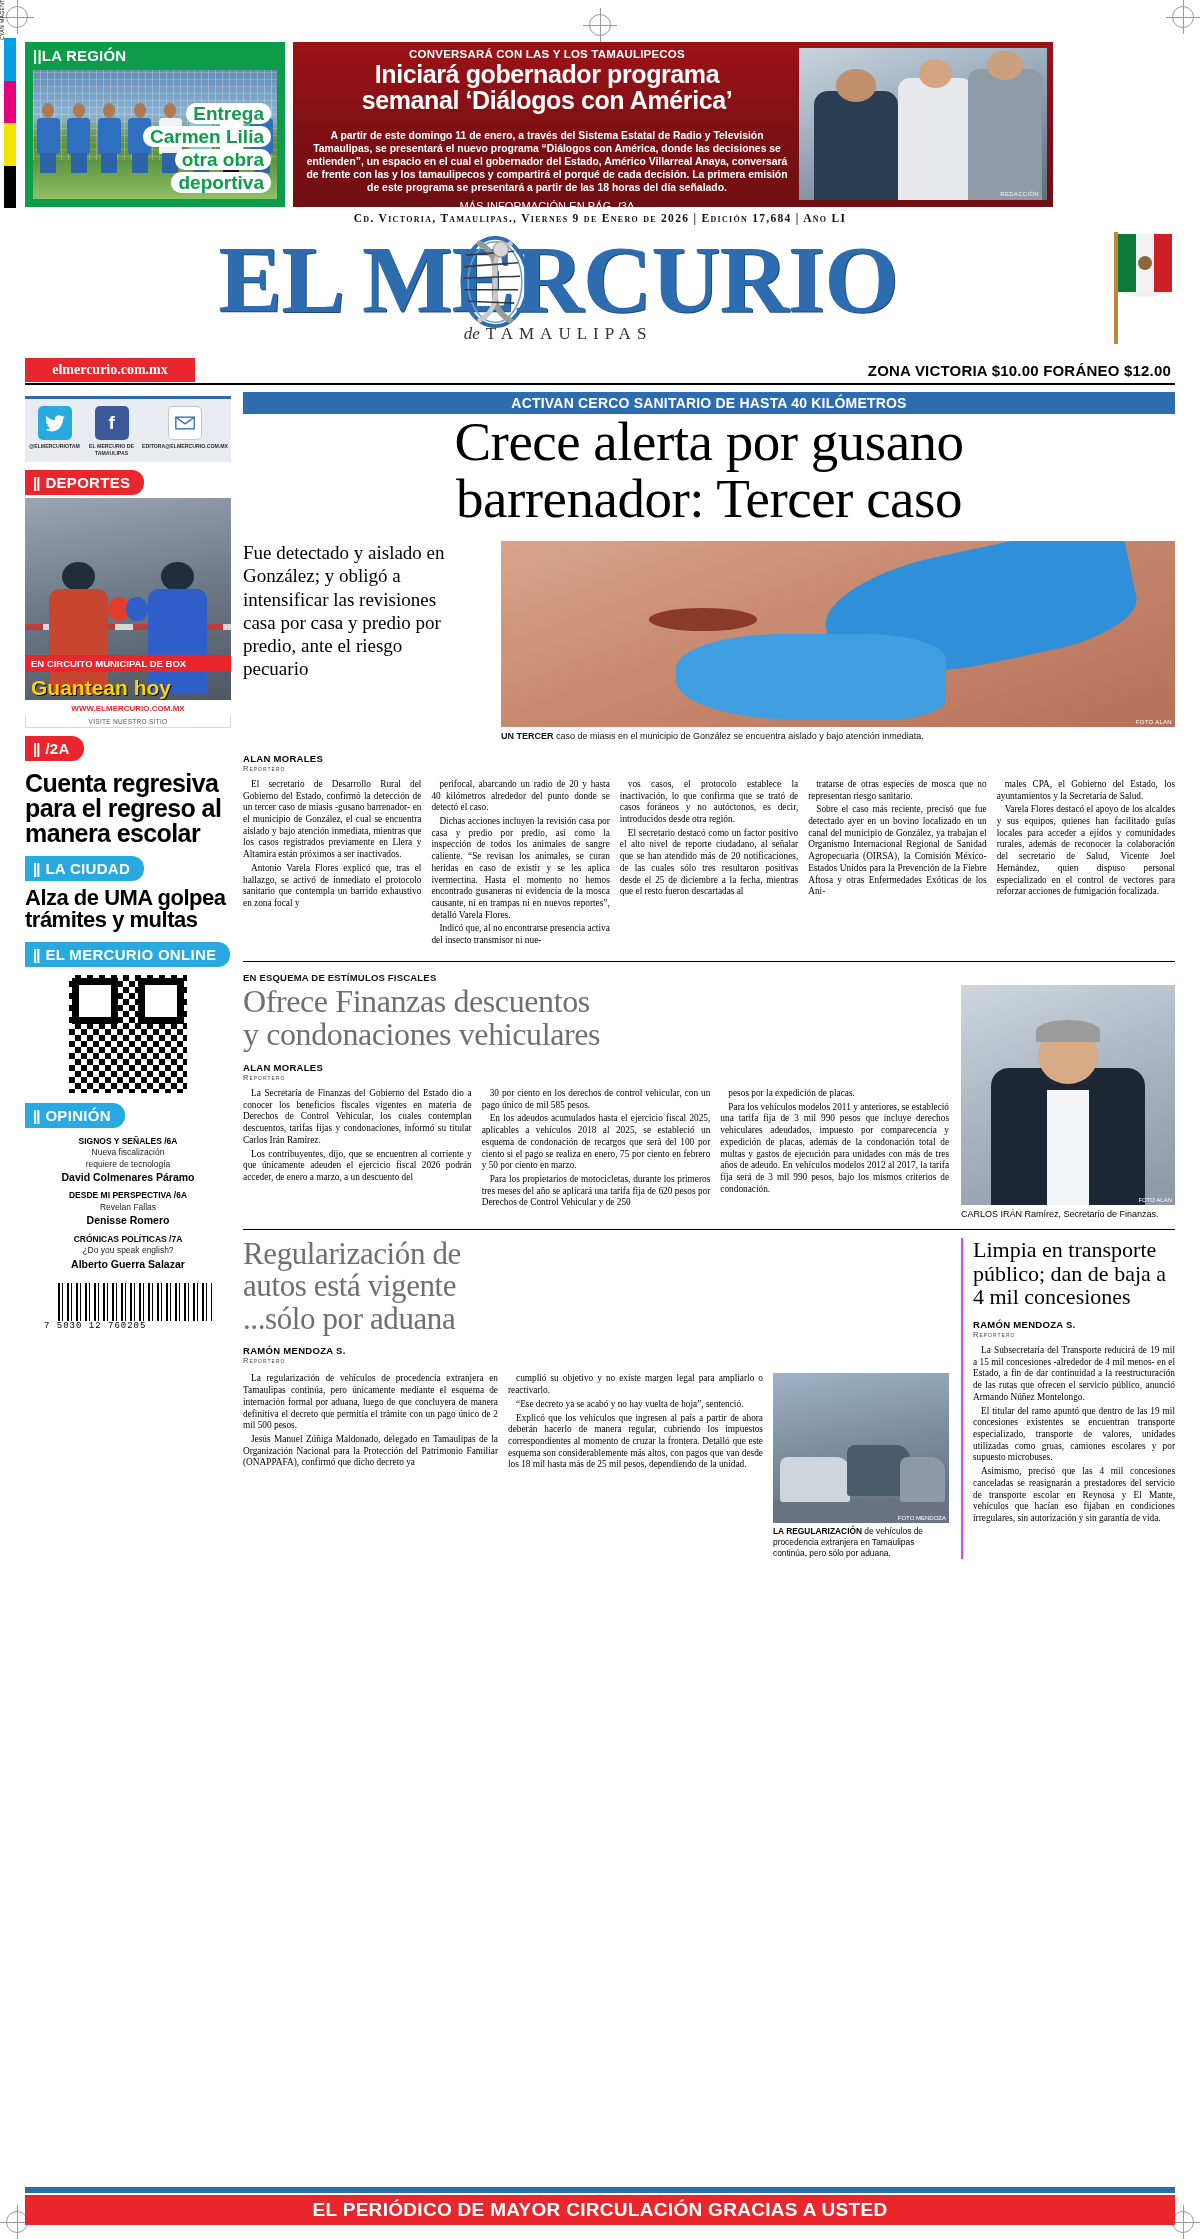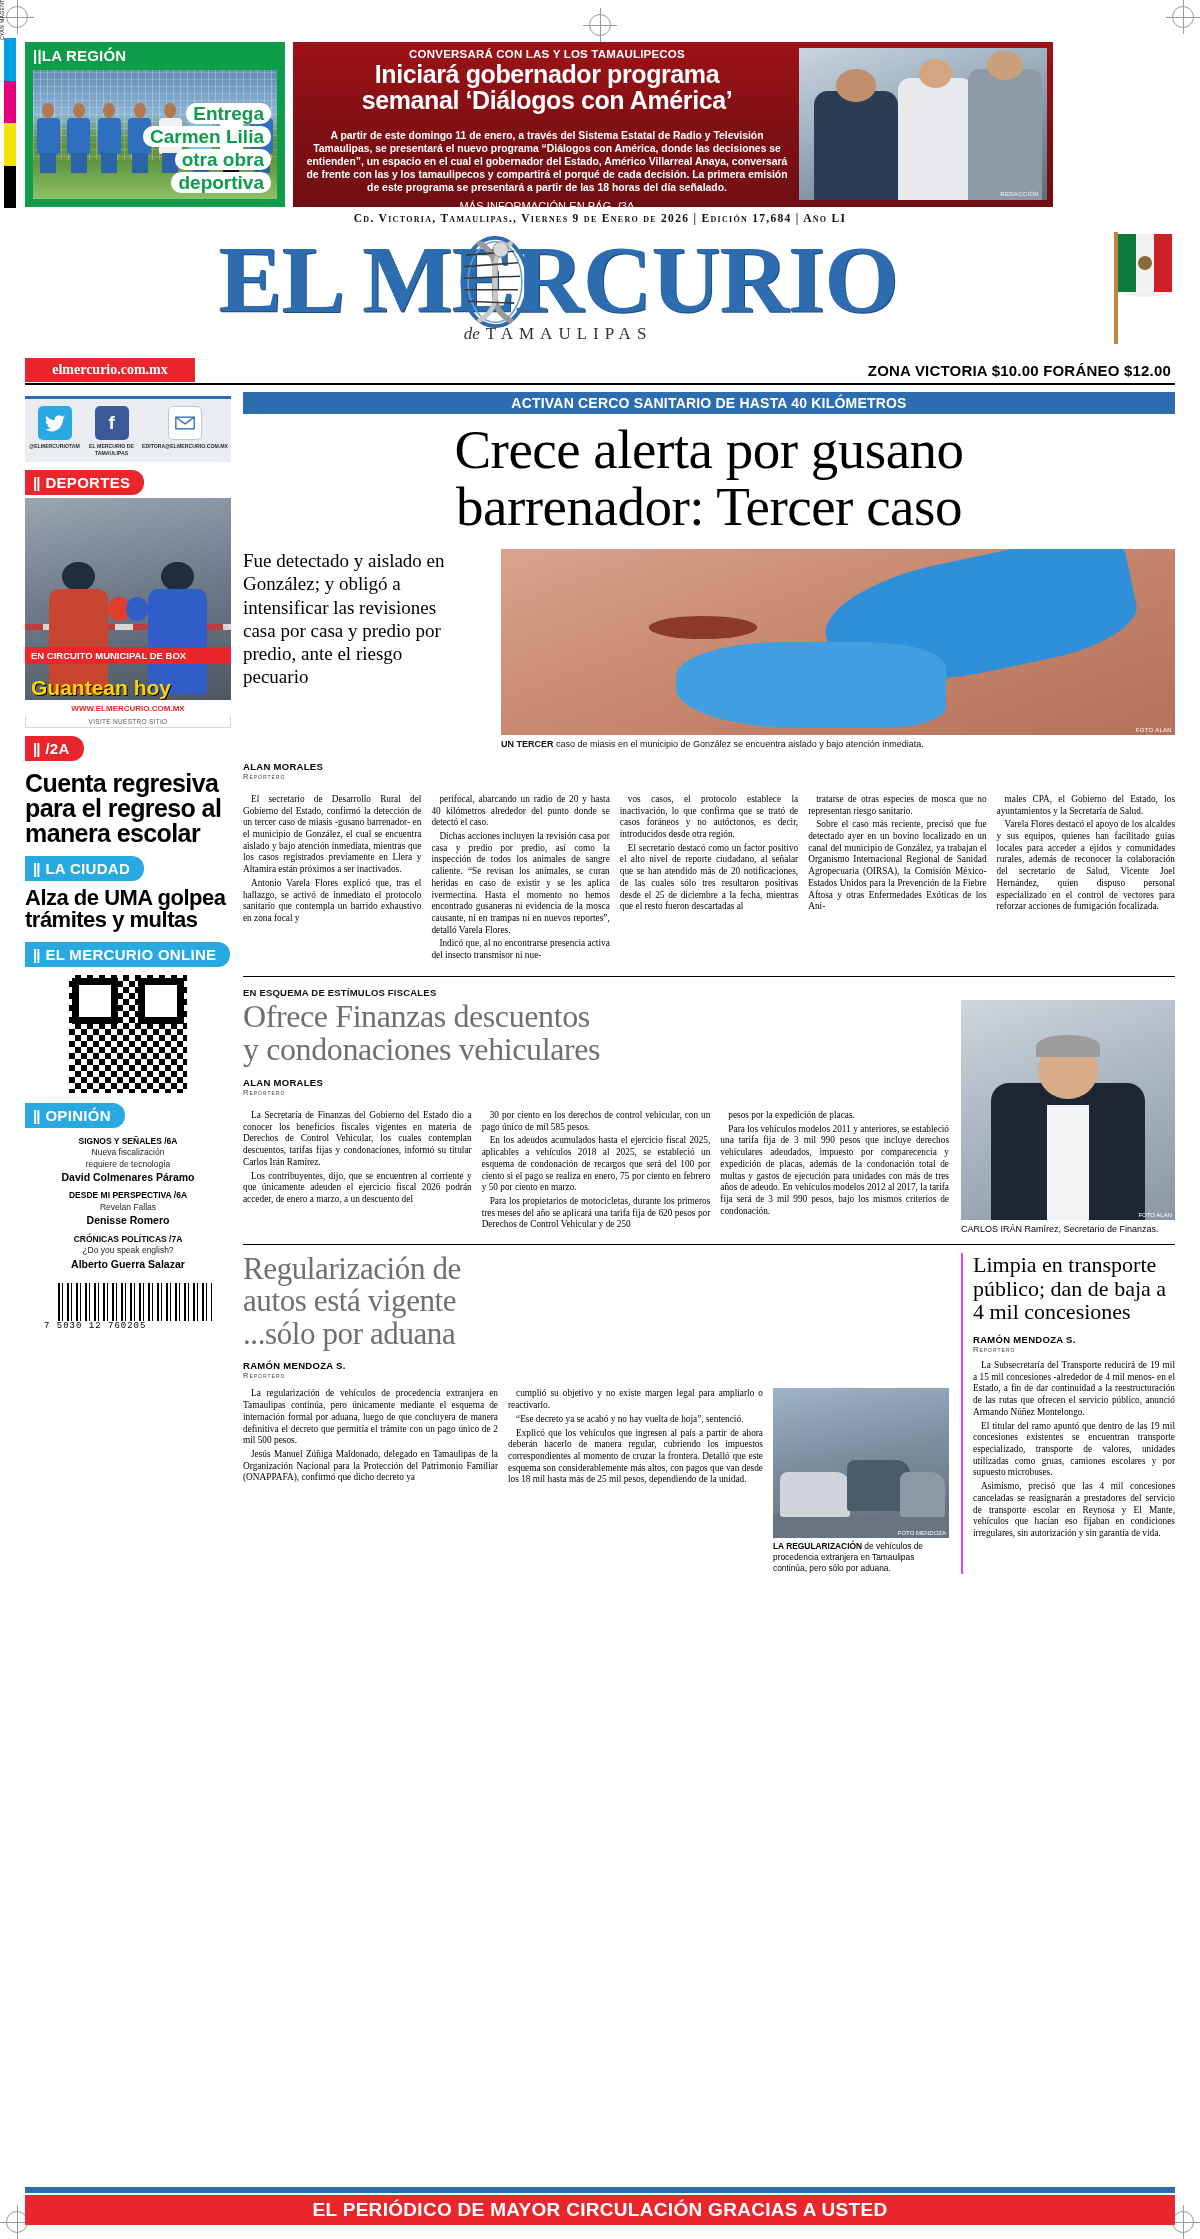"Crece alerta por gusano" .lead-head { margin-top: 8px -> none }
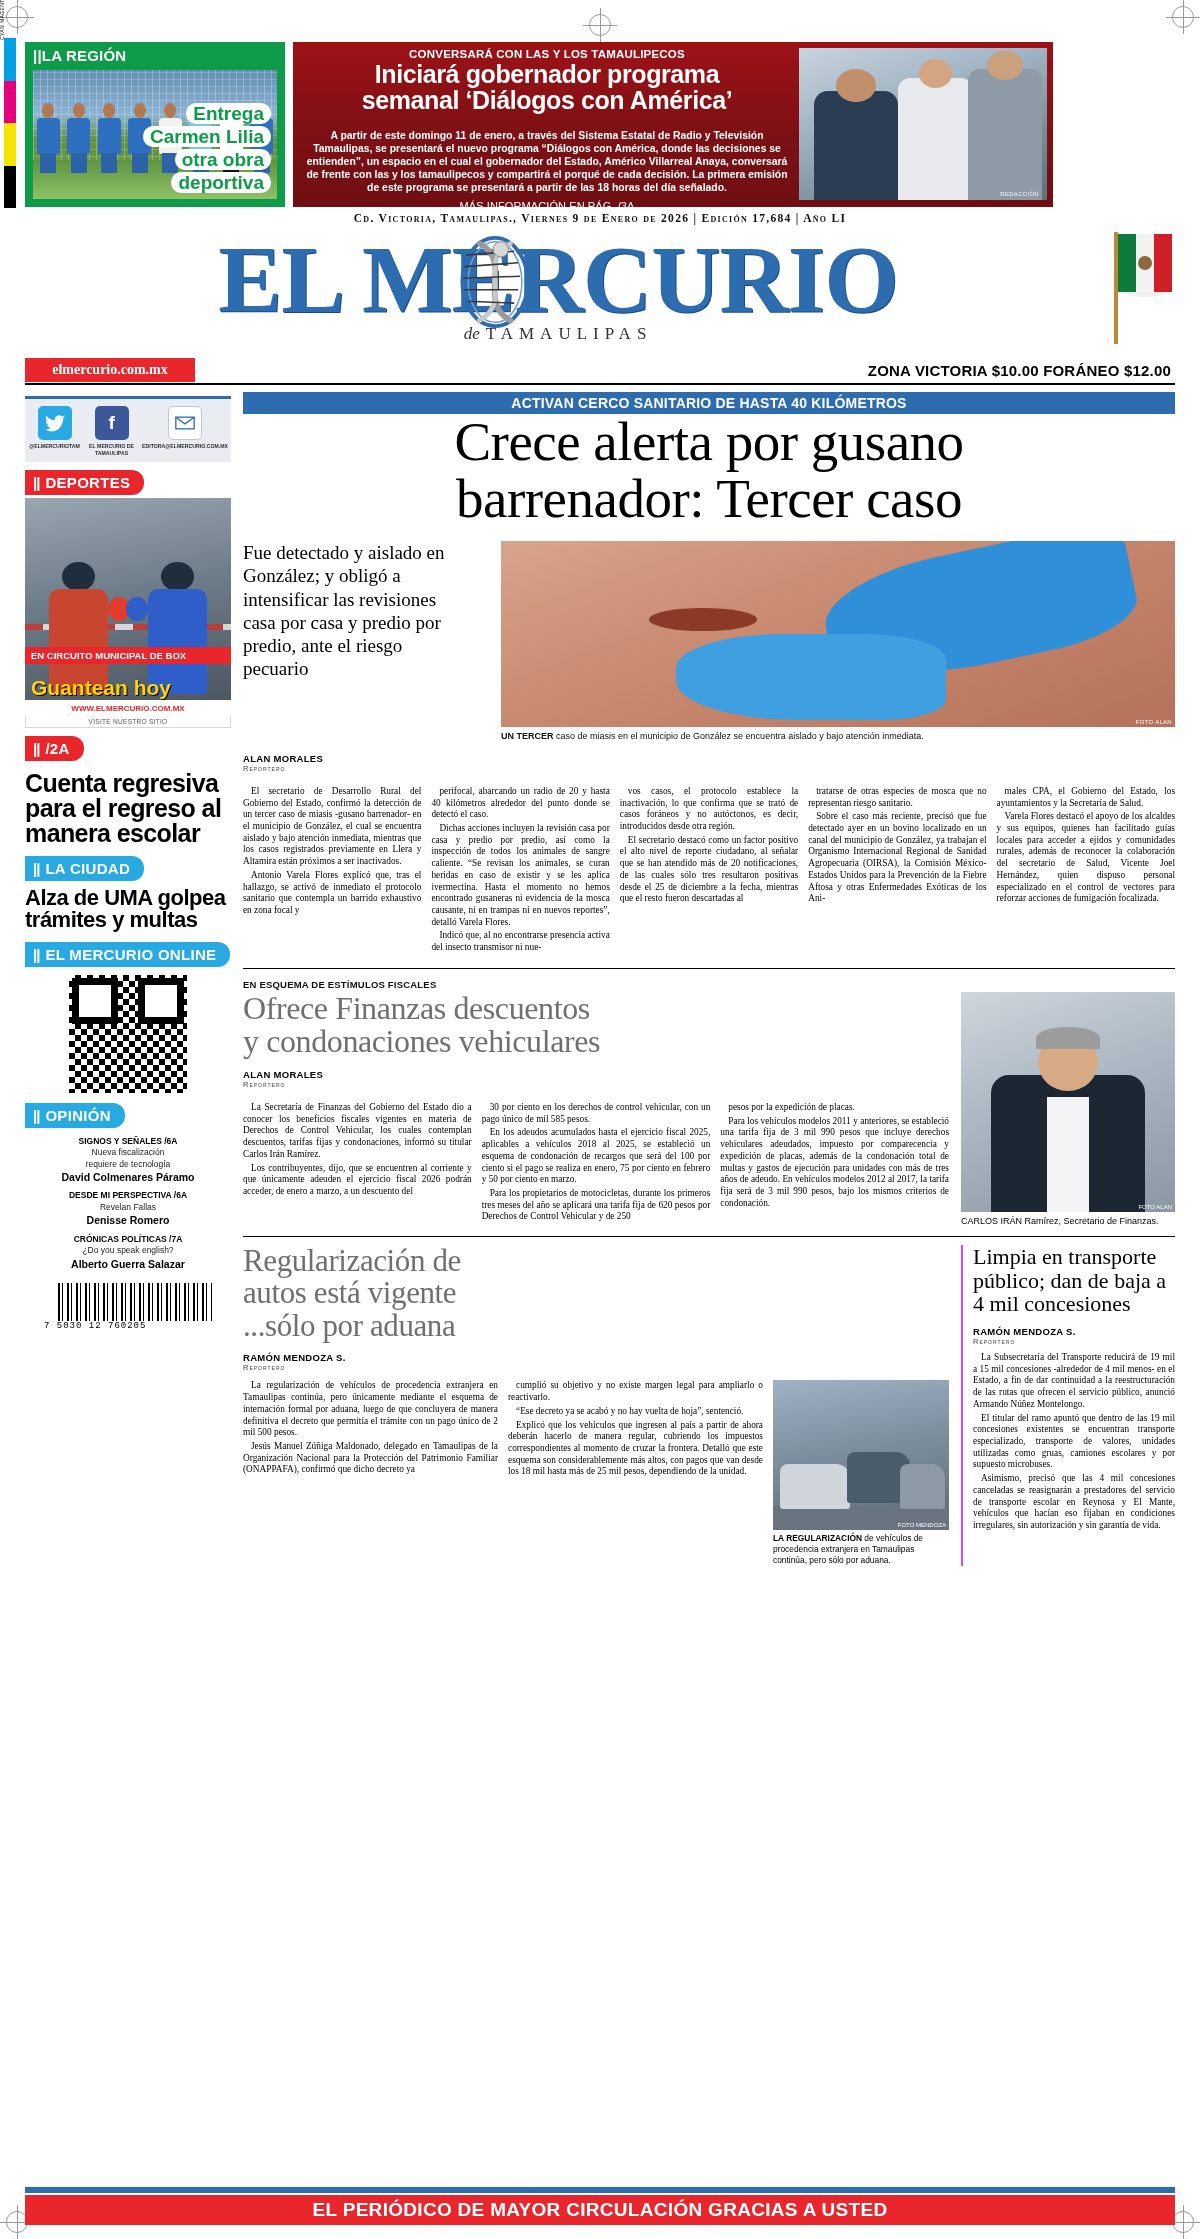"EN CIRCUITO MUNICIPAL DE BOX" .boxphoto .kicker { bottom: 52px -> 44px }
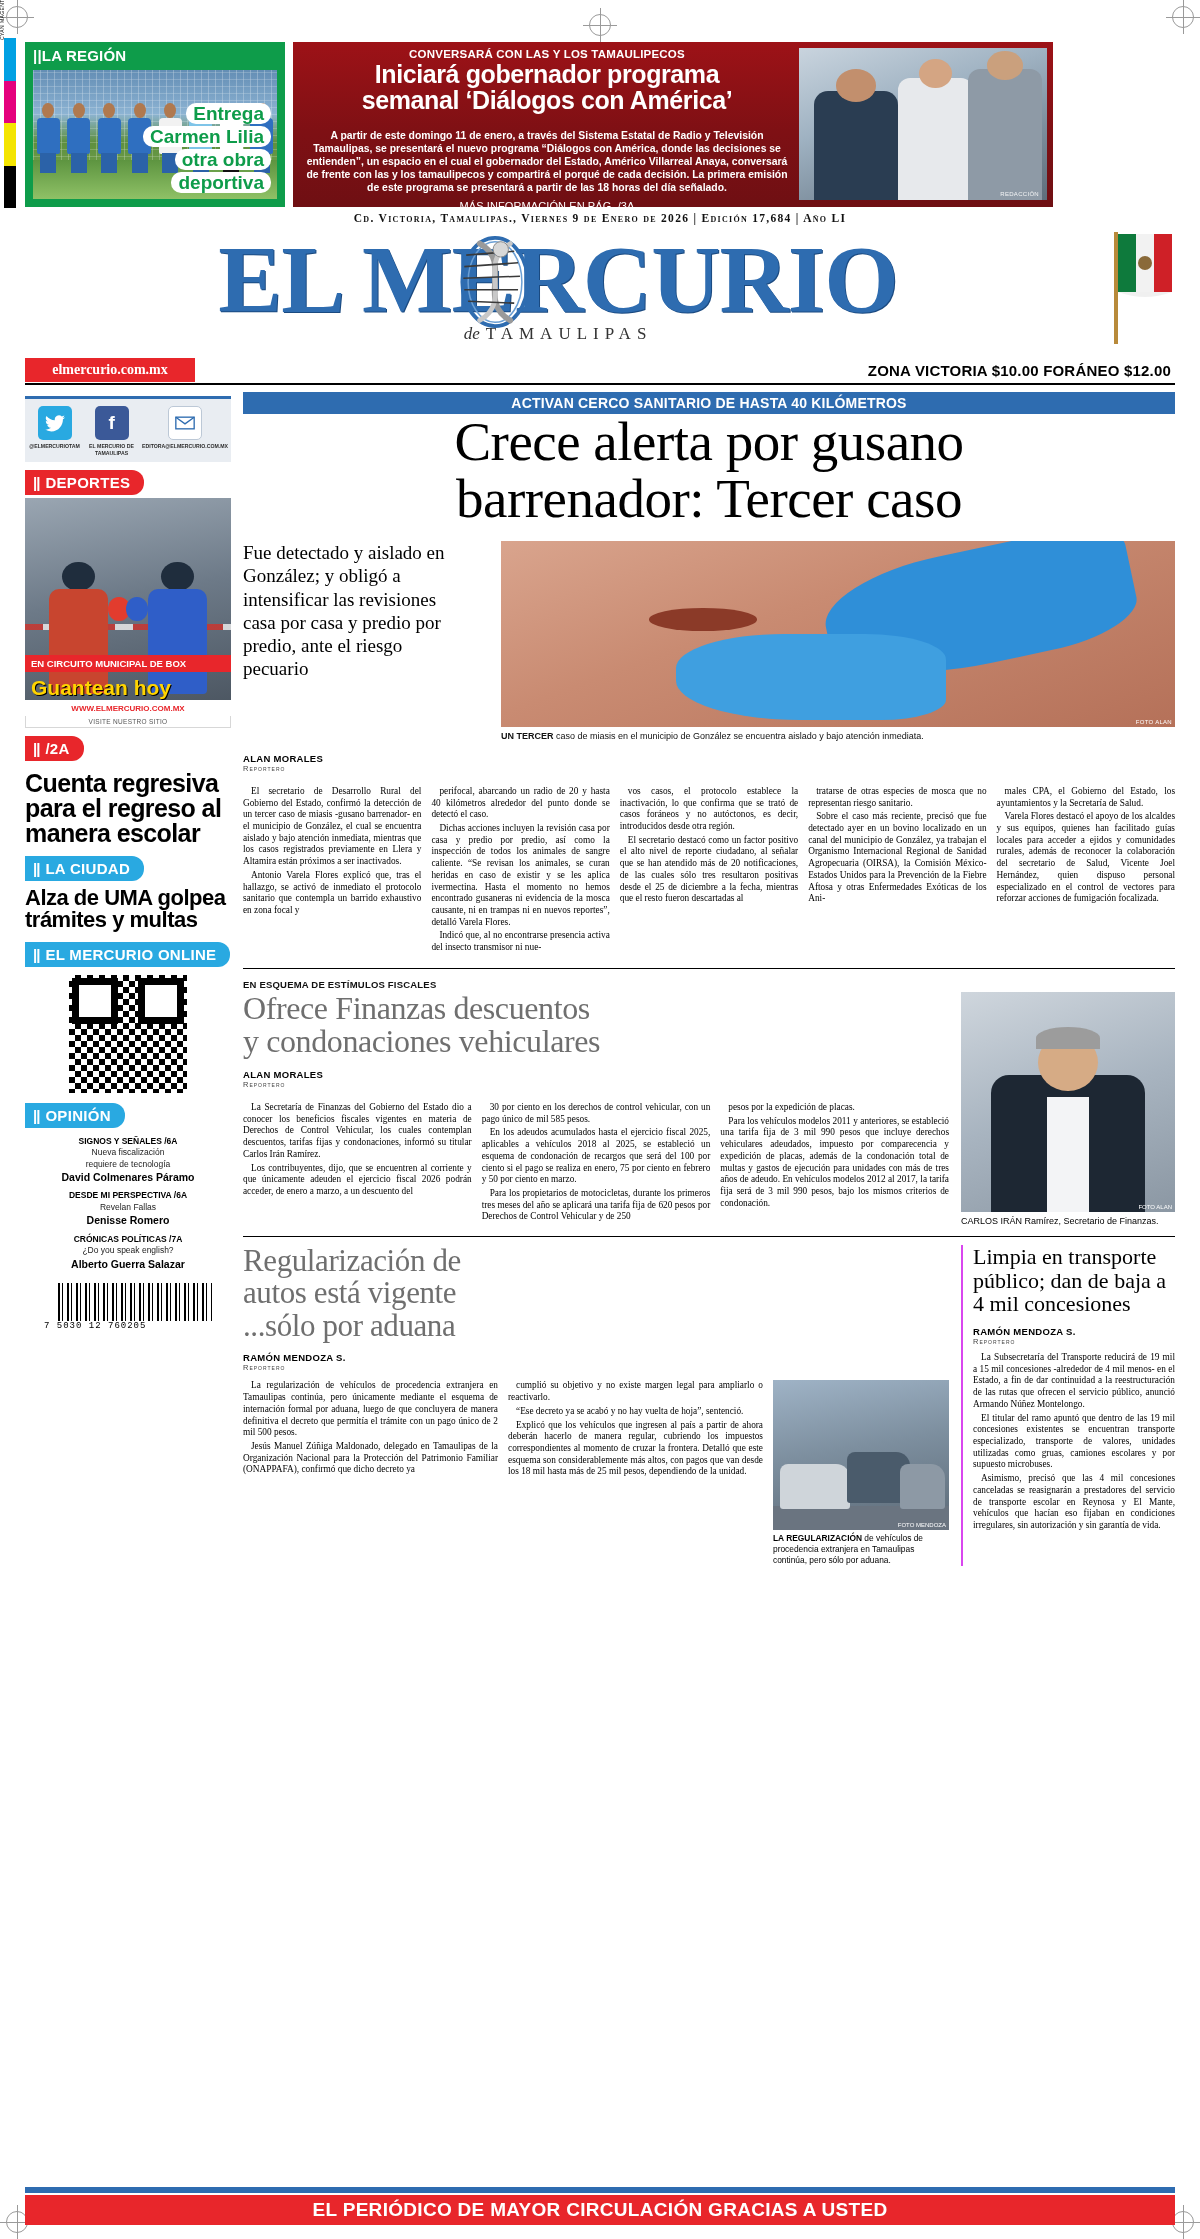"El secretario de Desarrollo Rural" .cols4 { justify-content: flex-end -> none; margin-top: 13px -> 6px }
